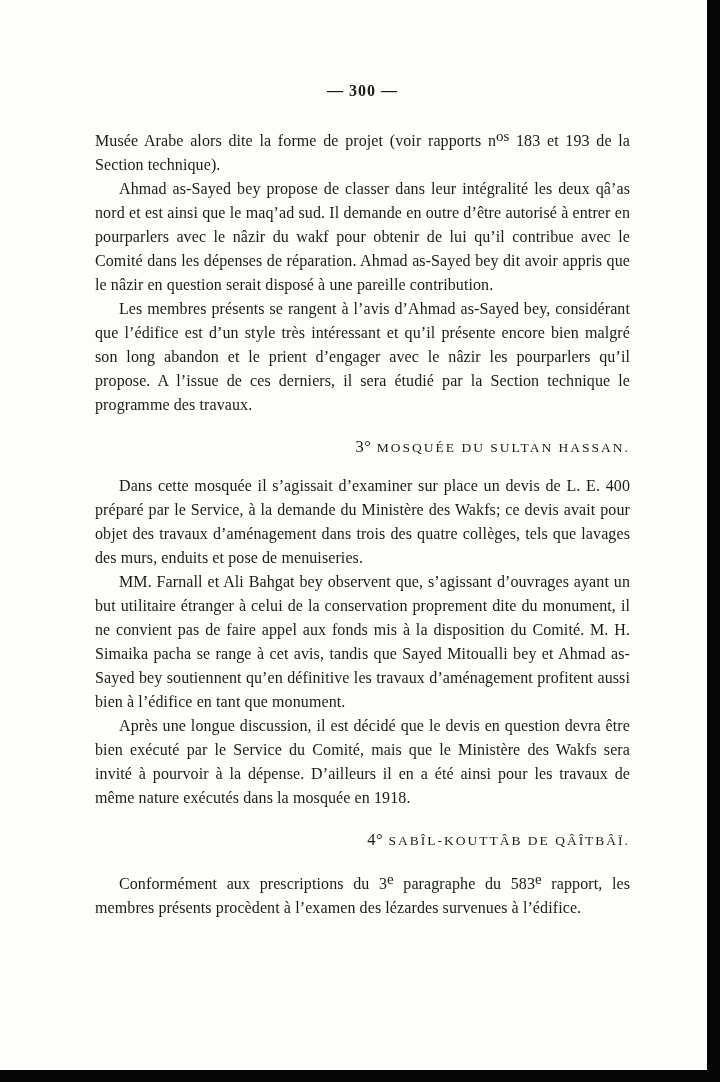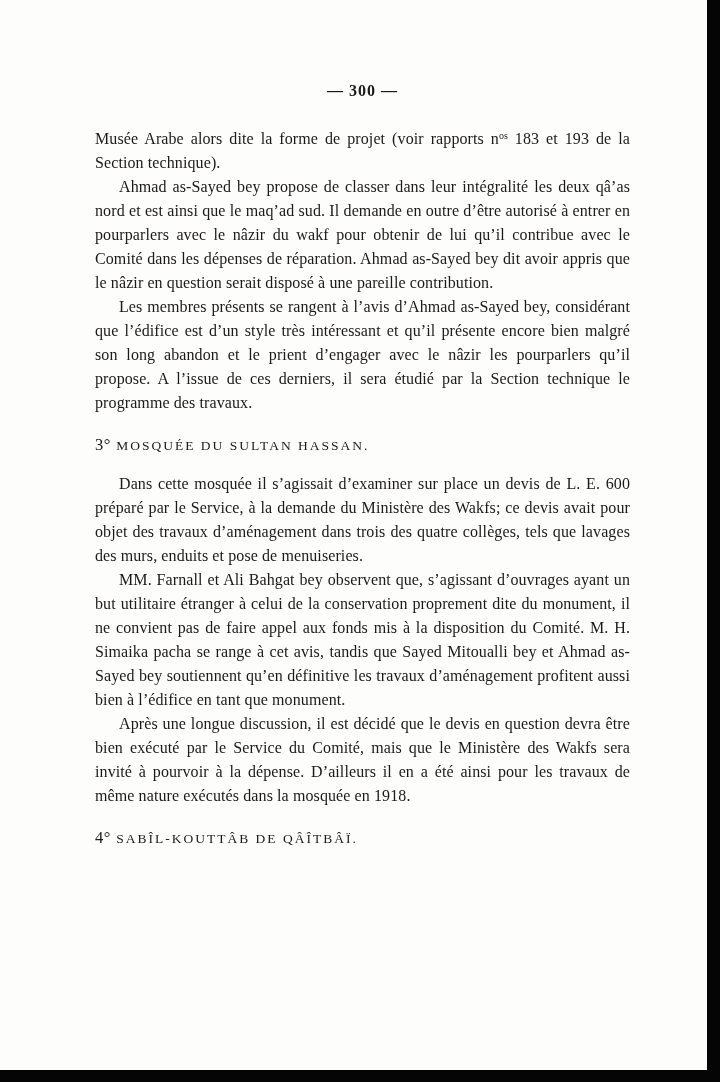"os" .sup { font-size: 10px -> 15px }
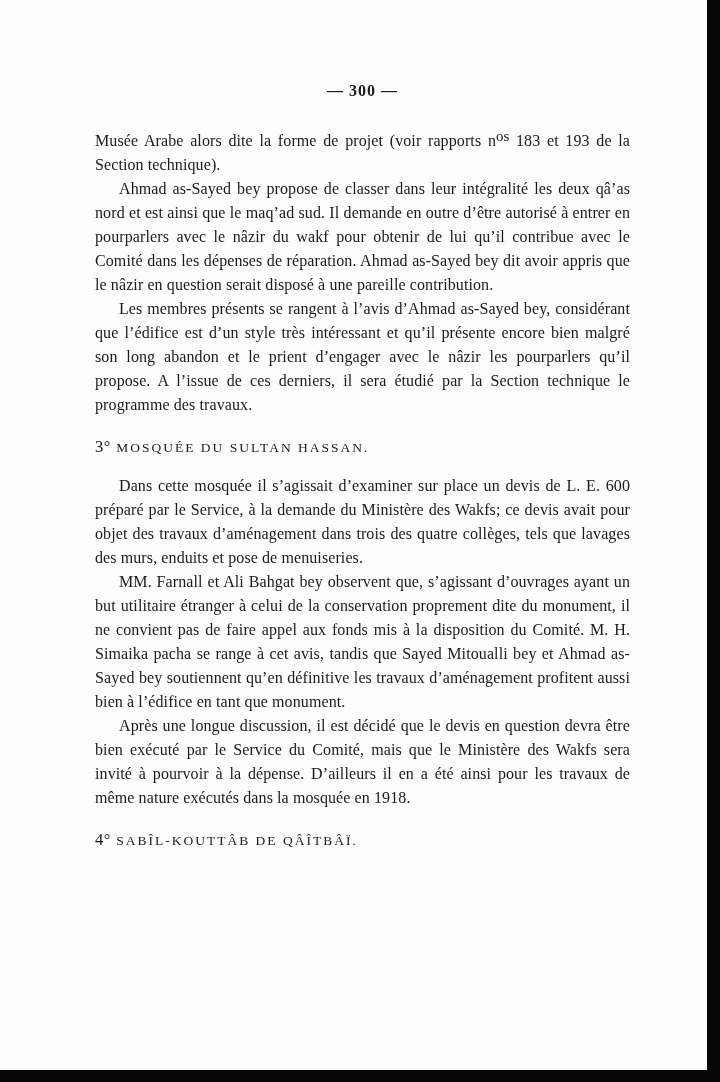"3° MOSQUÉE DU SULTAN HASSAN." .section-heading { text-align: left -> right }
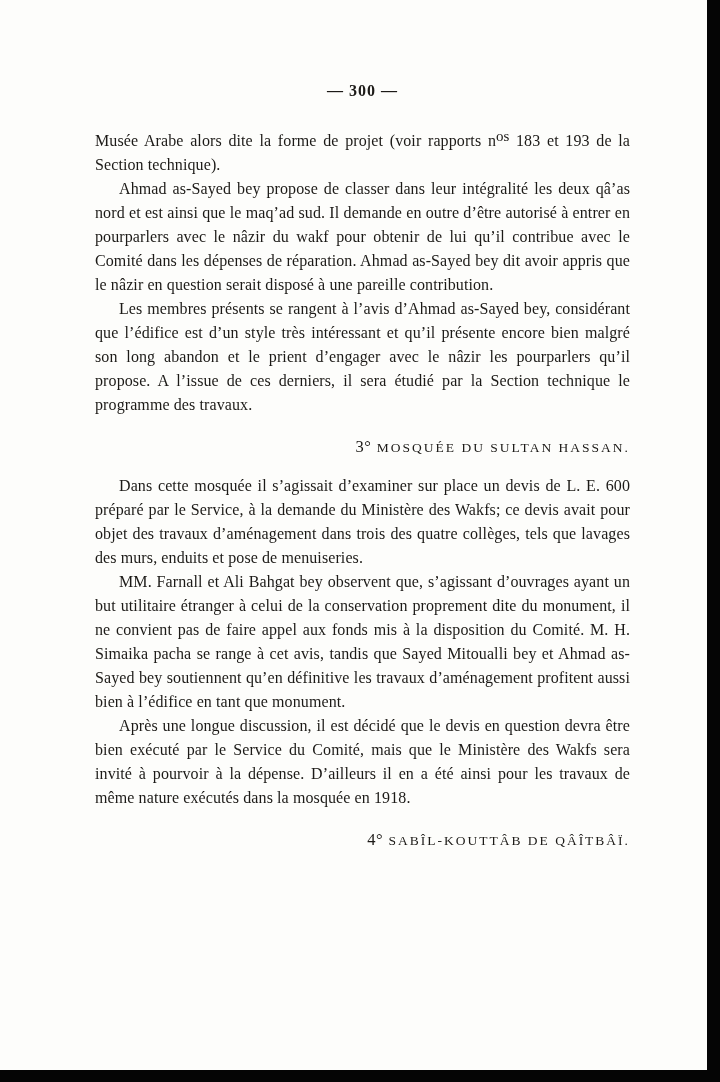"Dans cette mosquée il s’agissait" p.para { text: 600 -> 400 }
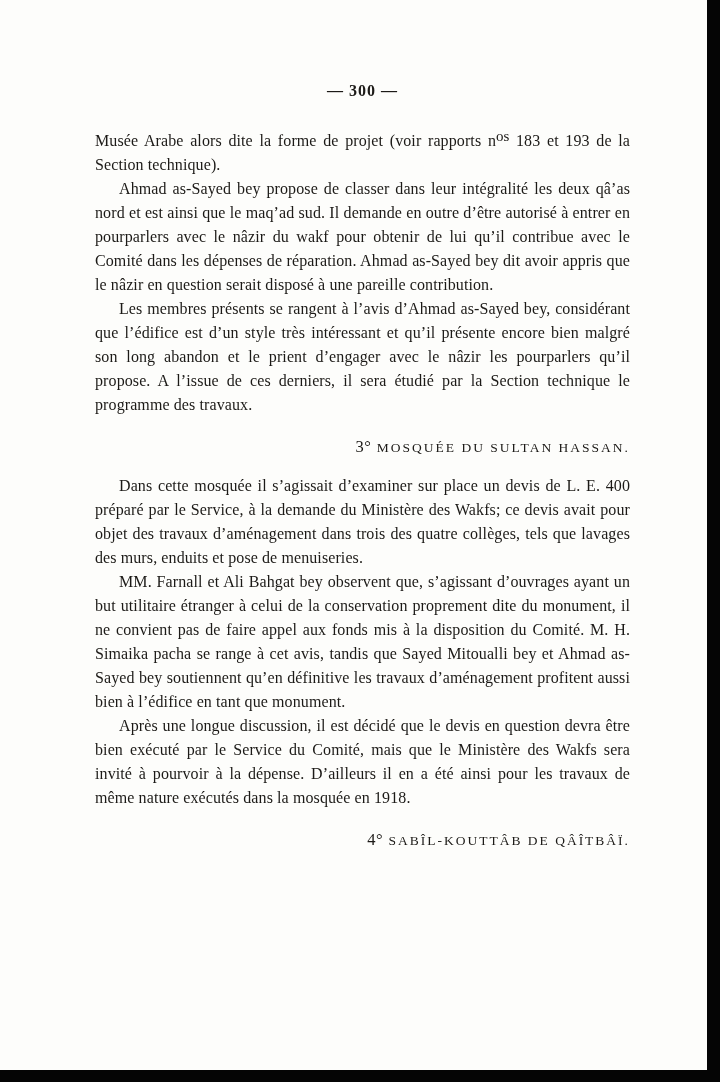"Conformément aux prescriptions du 3e" p.para { html: none -> <p><span>Conformément aux prescriptions du 3</span><span>e</span><span> paragraphe du 583</span><span>e</span><span> rapport, les membres présents procèdent à l’examen des lézardes survenues à l’édifice.</span></p> }
